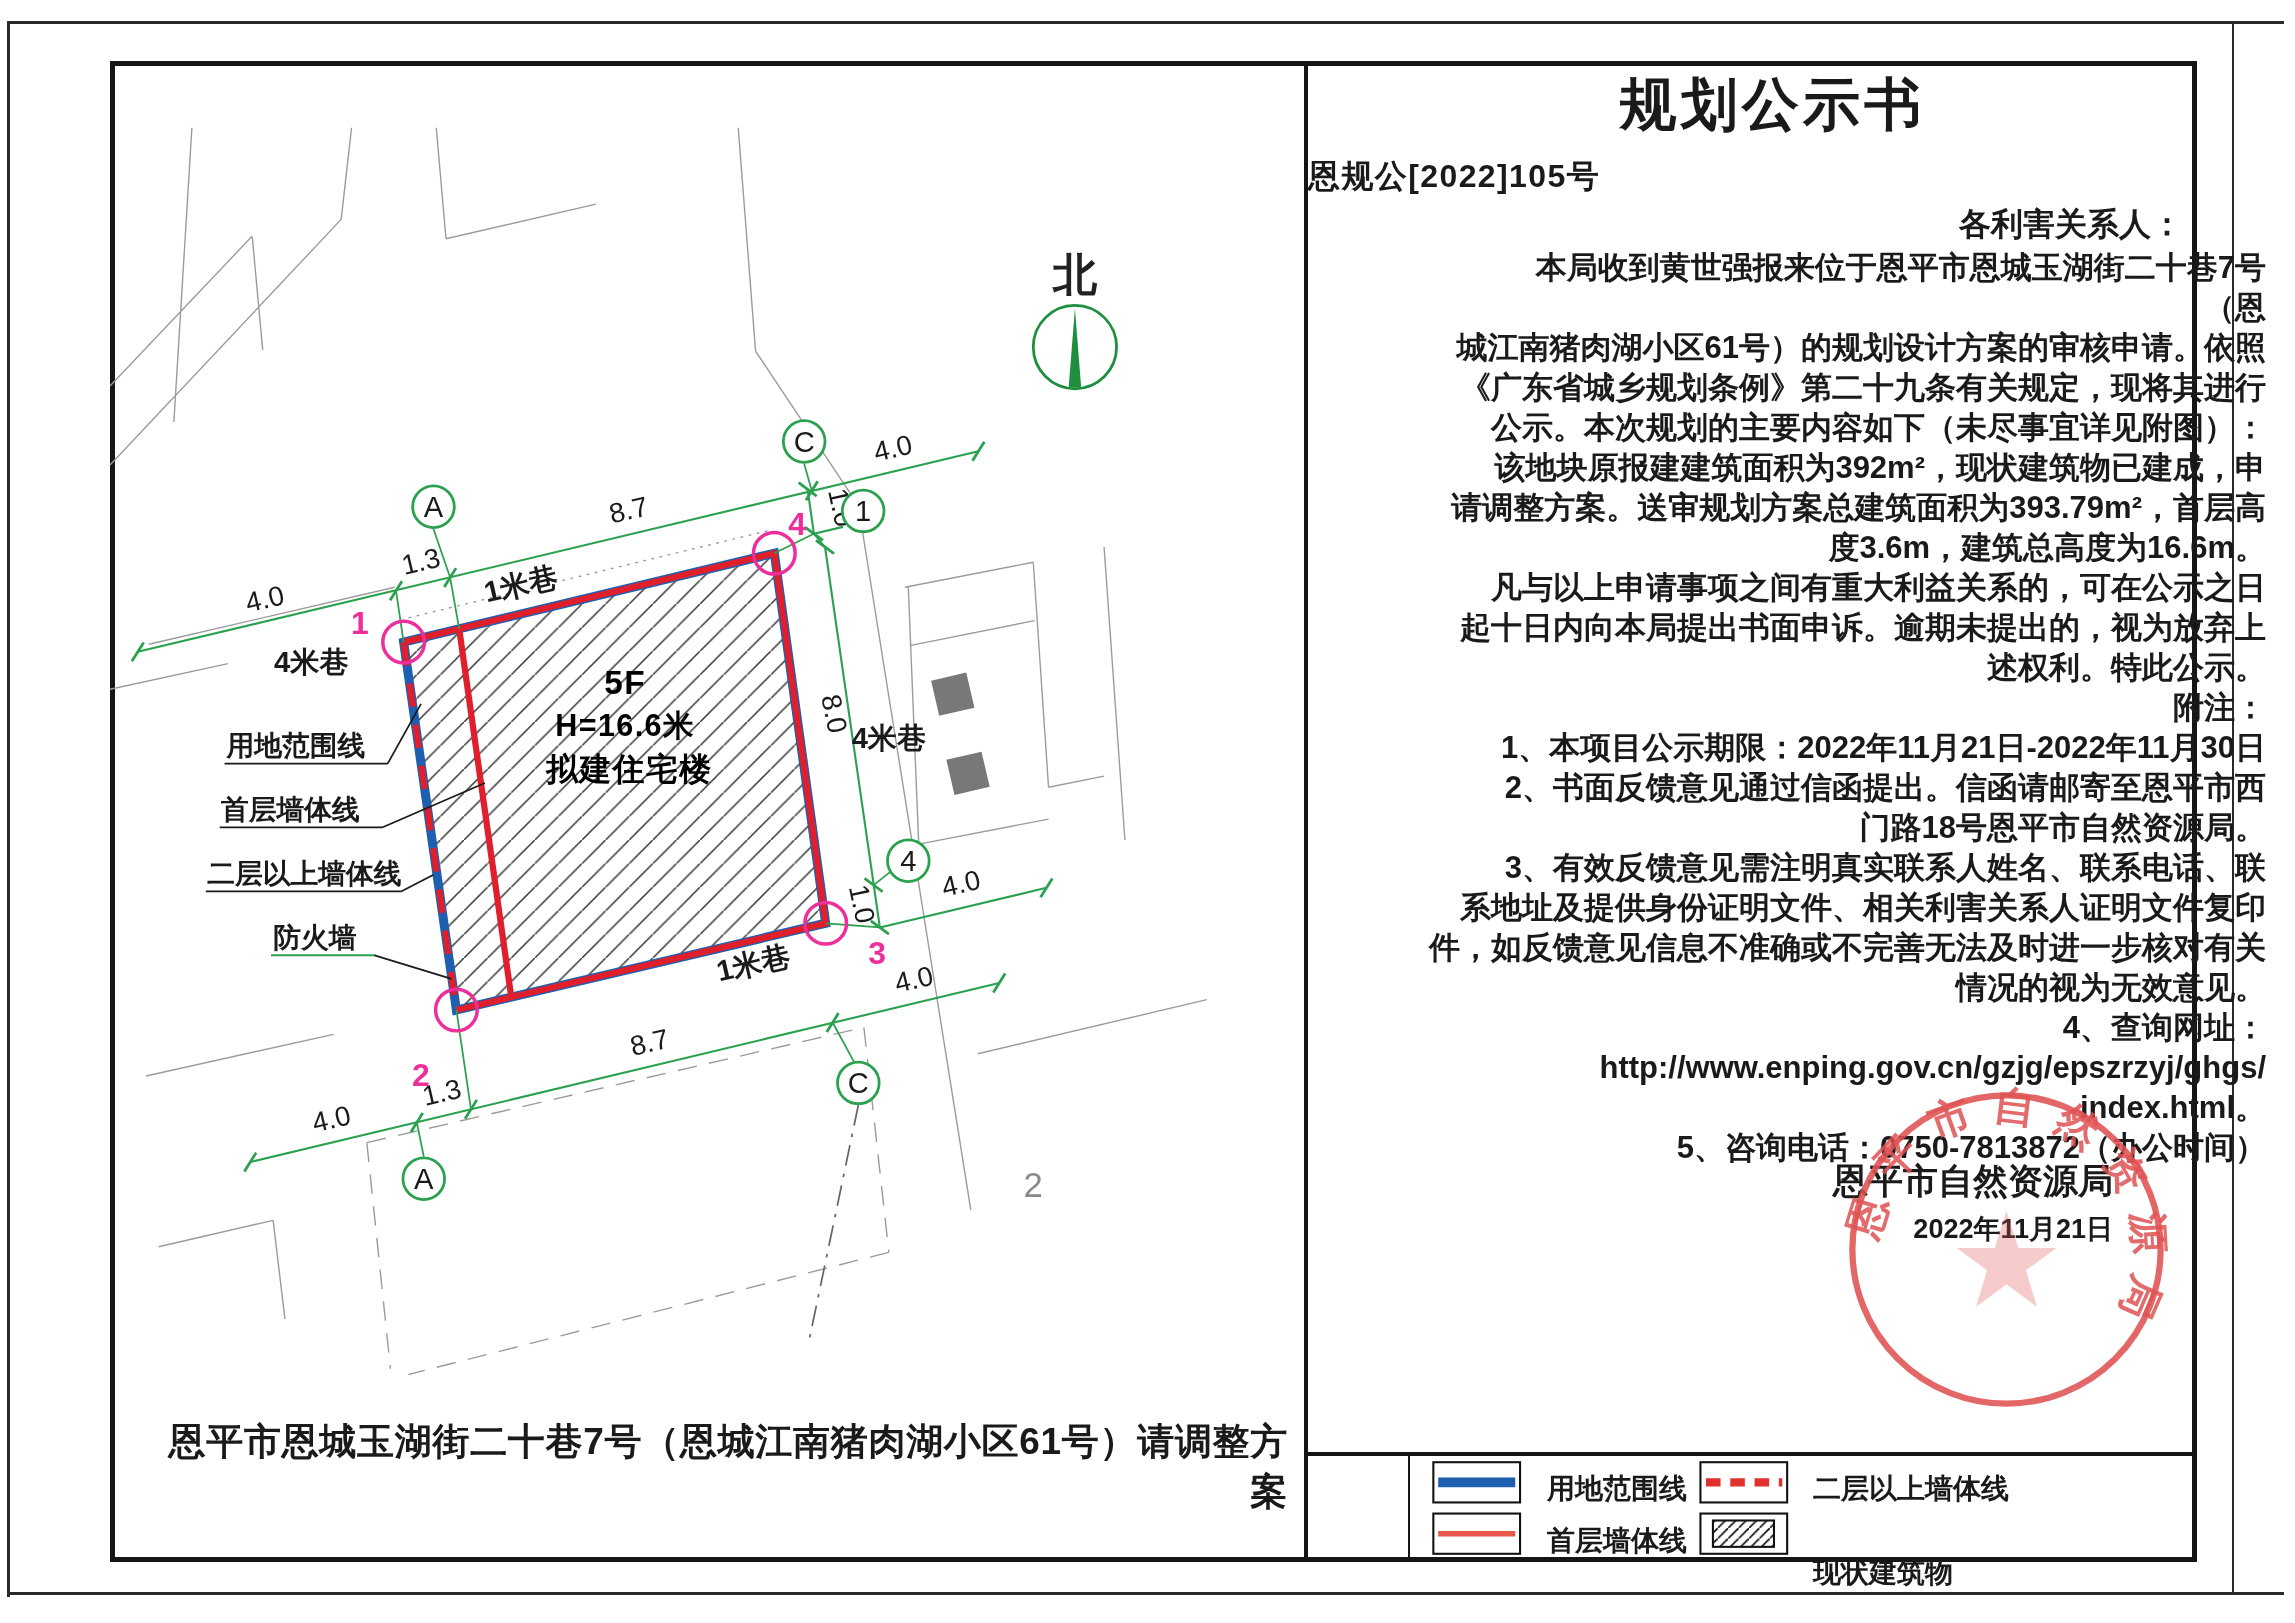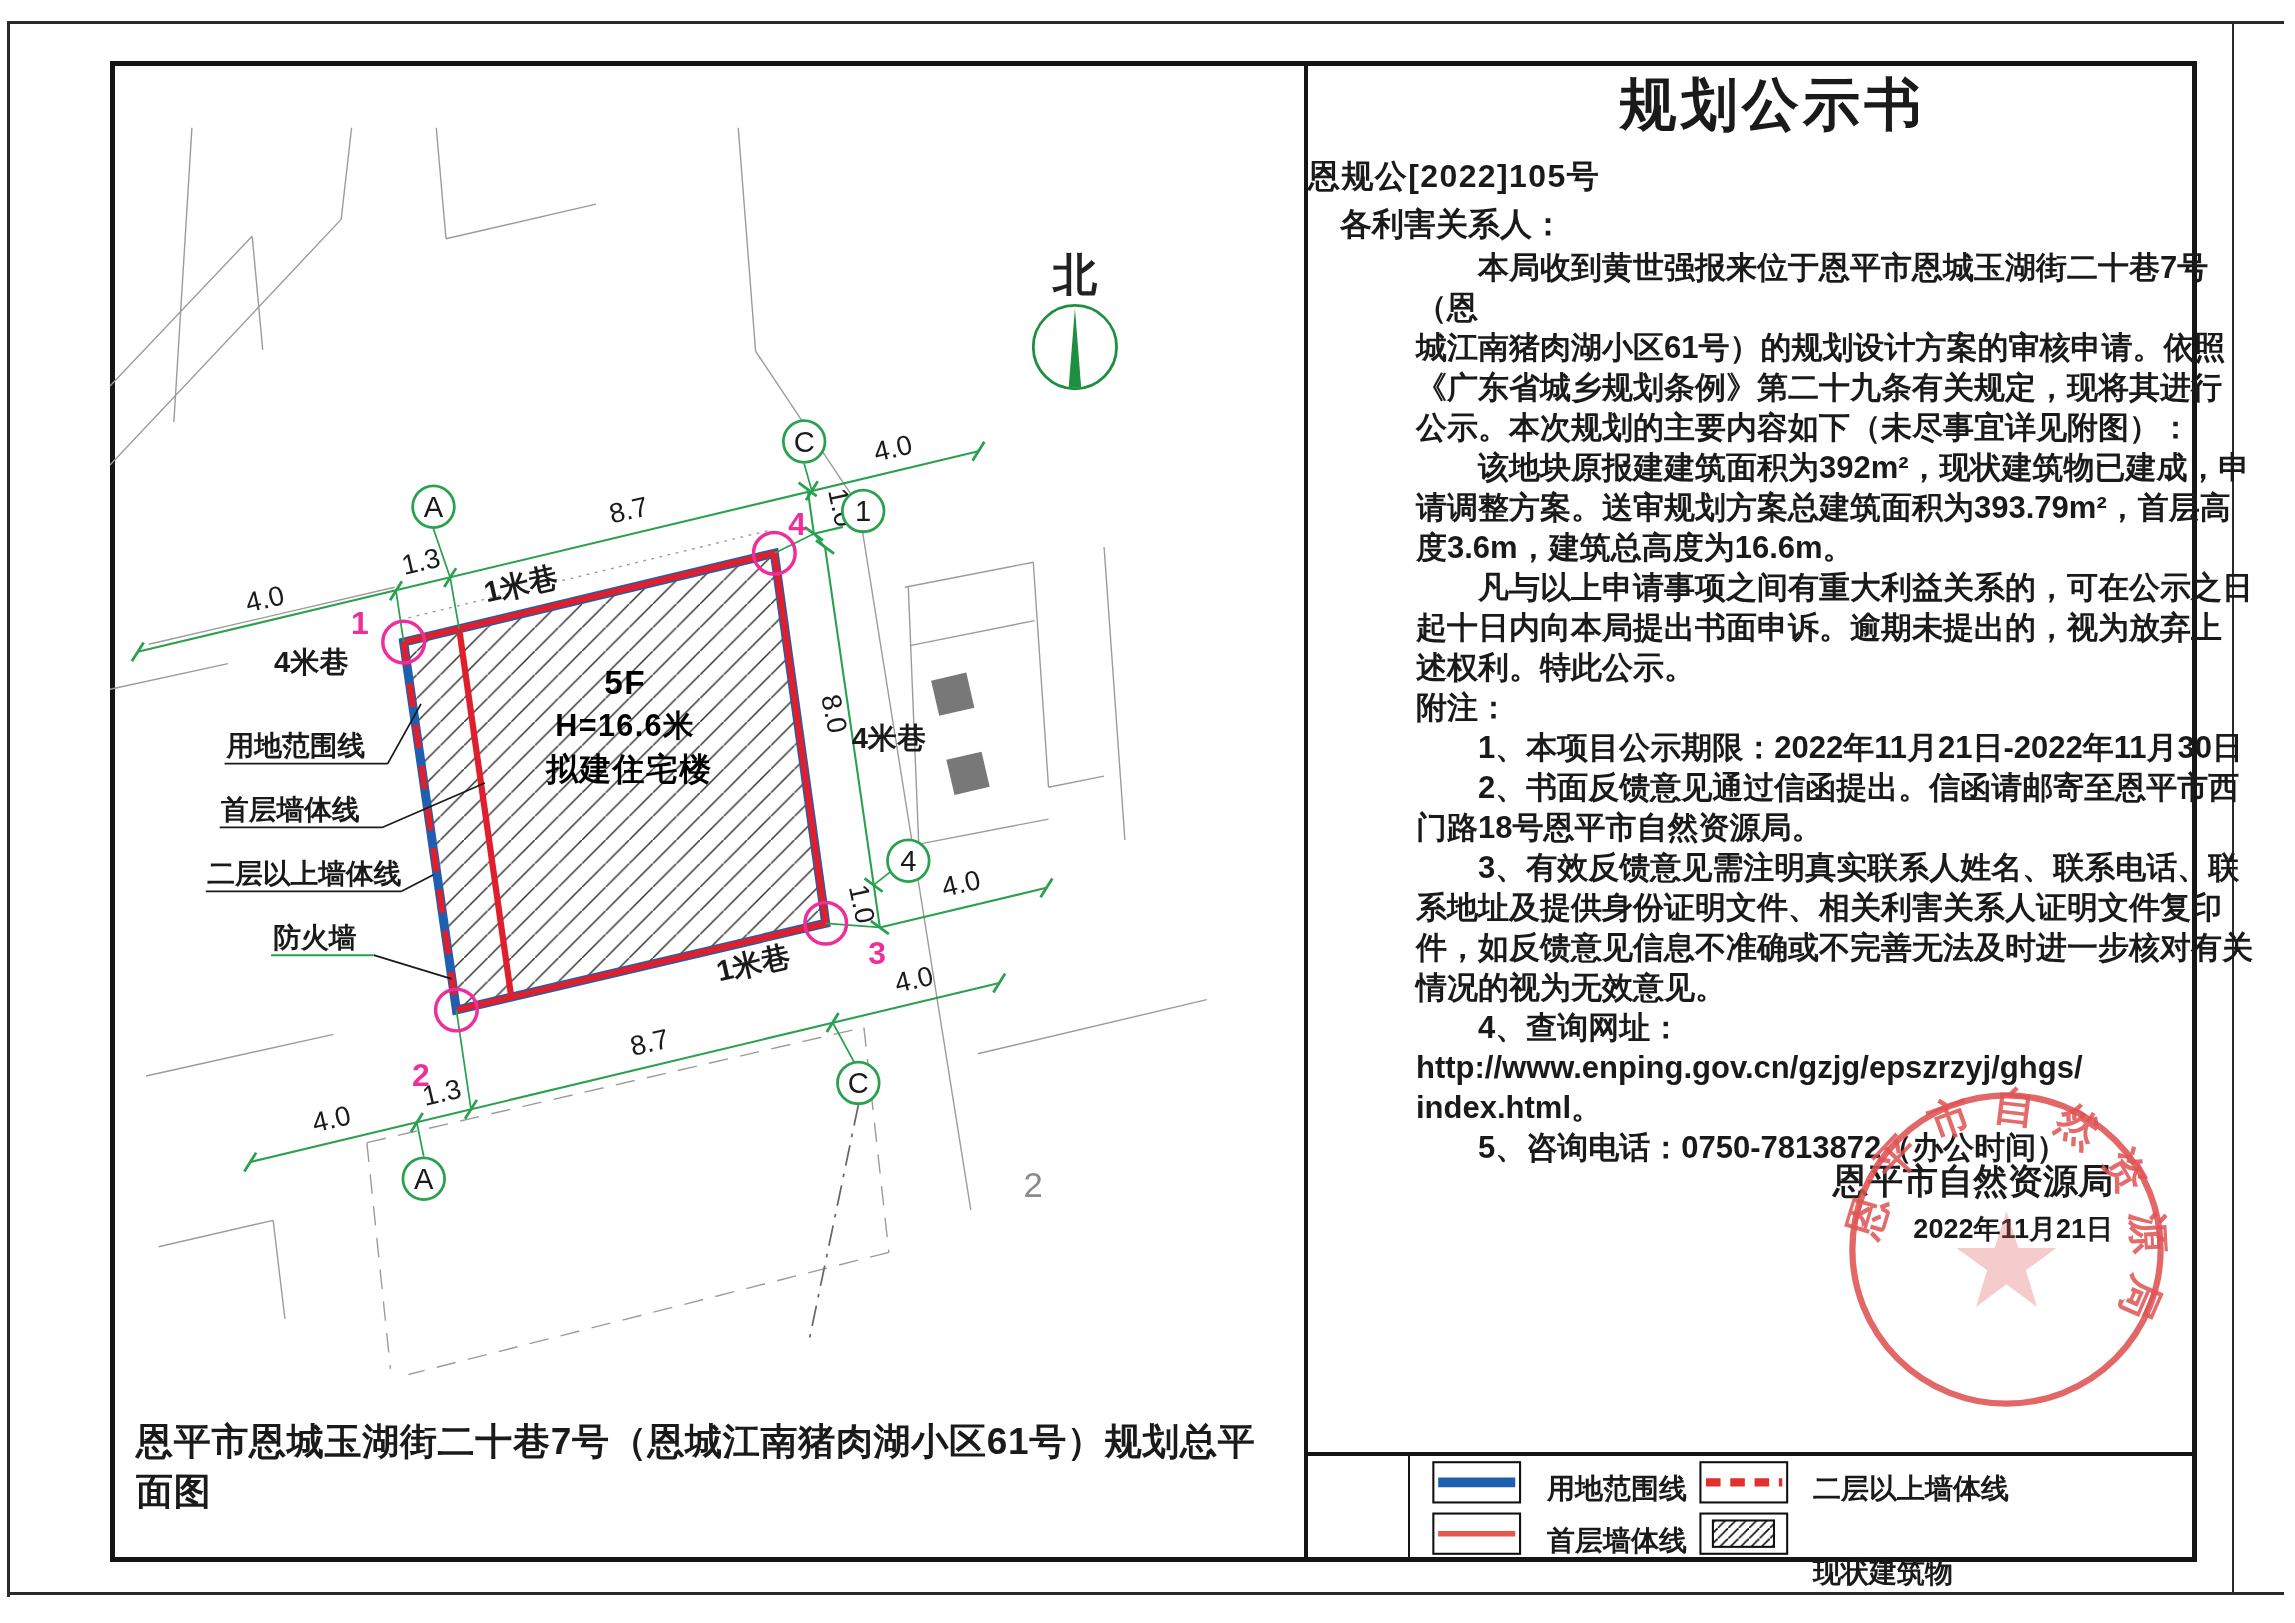"各利害关系人：" .cjk { text-align: none -> right }
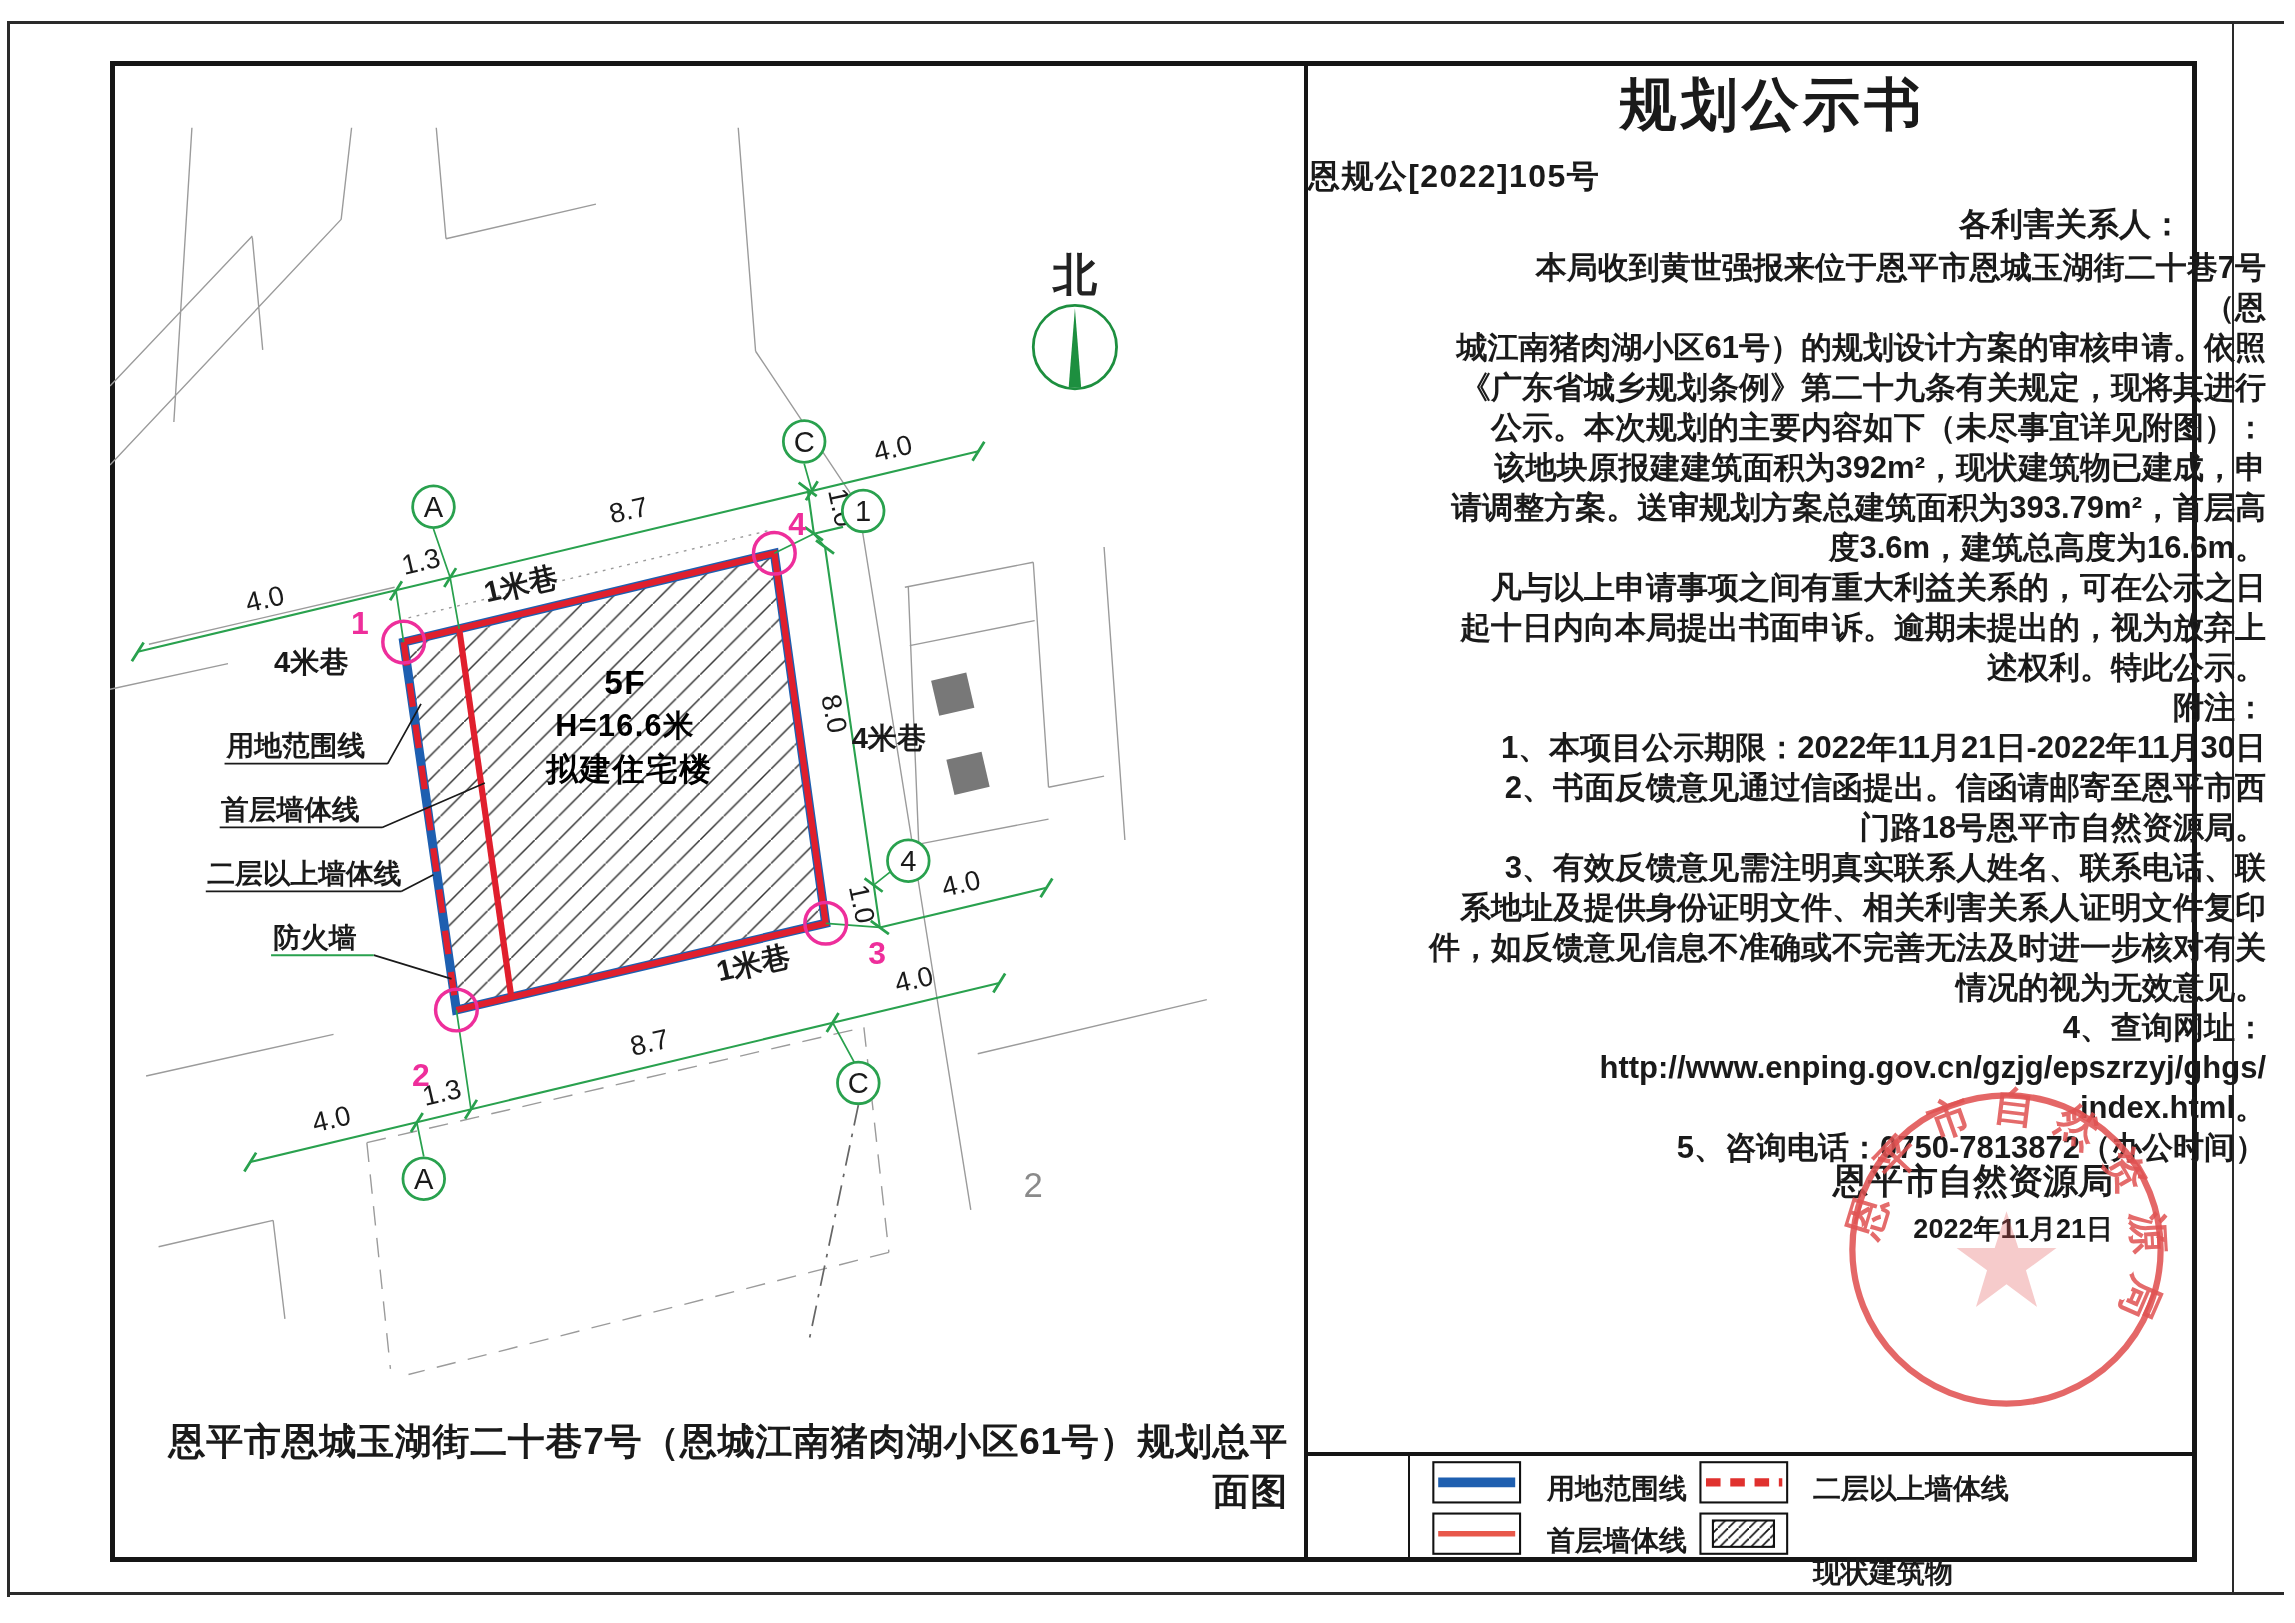"恩平市恩城玉湖街二十巷7号（恩城江南猪肉湖小区61号）规划总平面图" div.abs { text: 规划总平面图 -> 请调整方案 }
